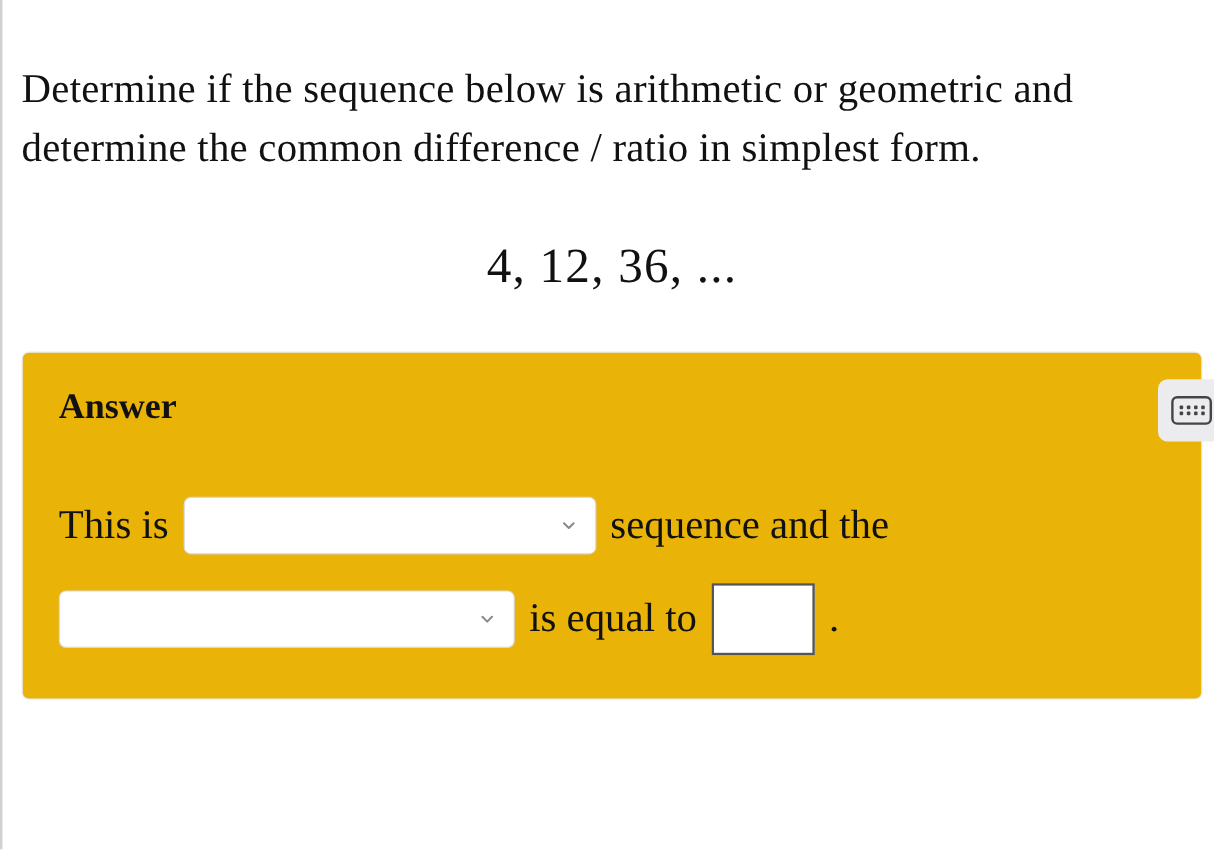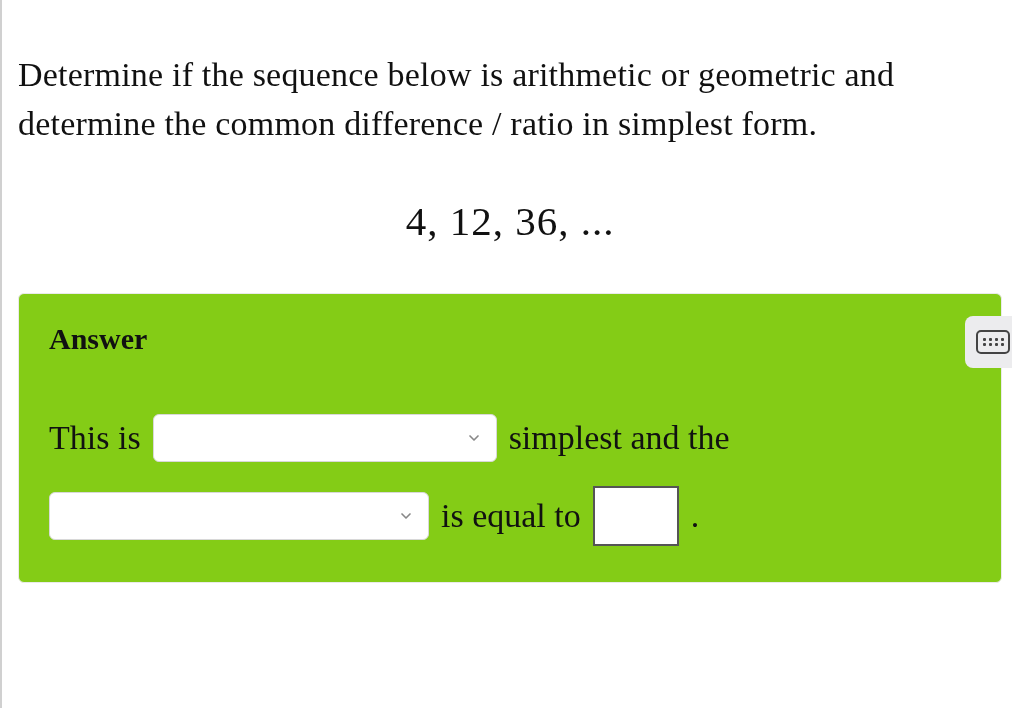"Answer" .answer-panel { background: #84cc16 -> #eab308 }
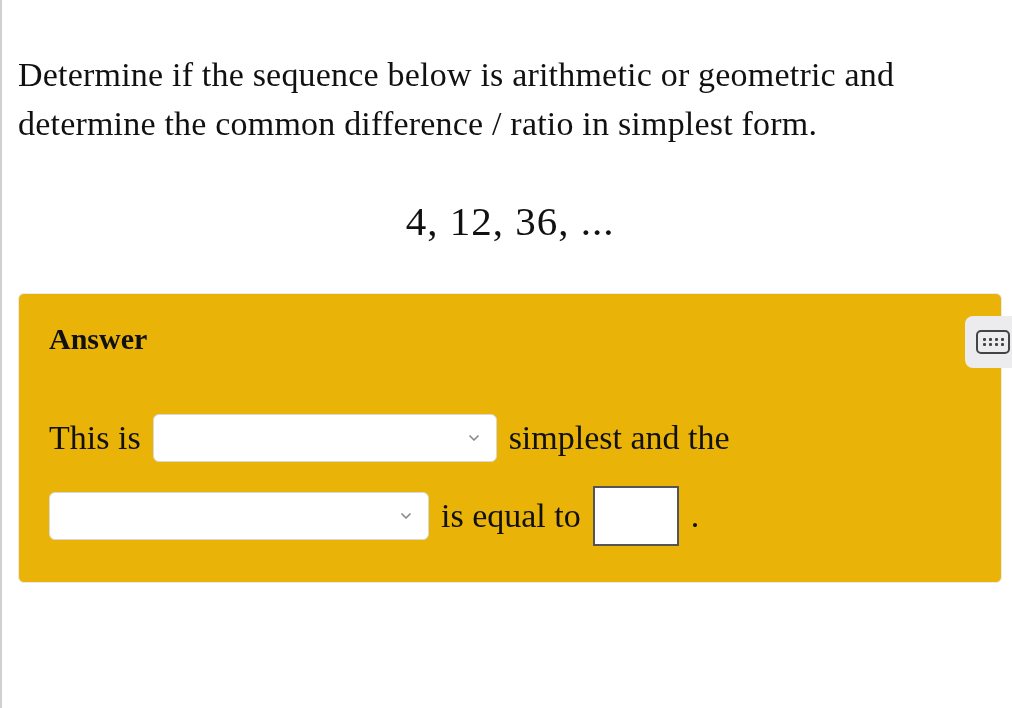"simplest and the" span.sentence-text { text: simplest -> sequence }
